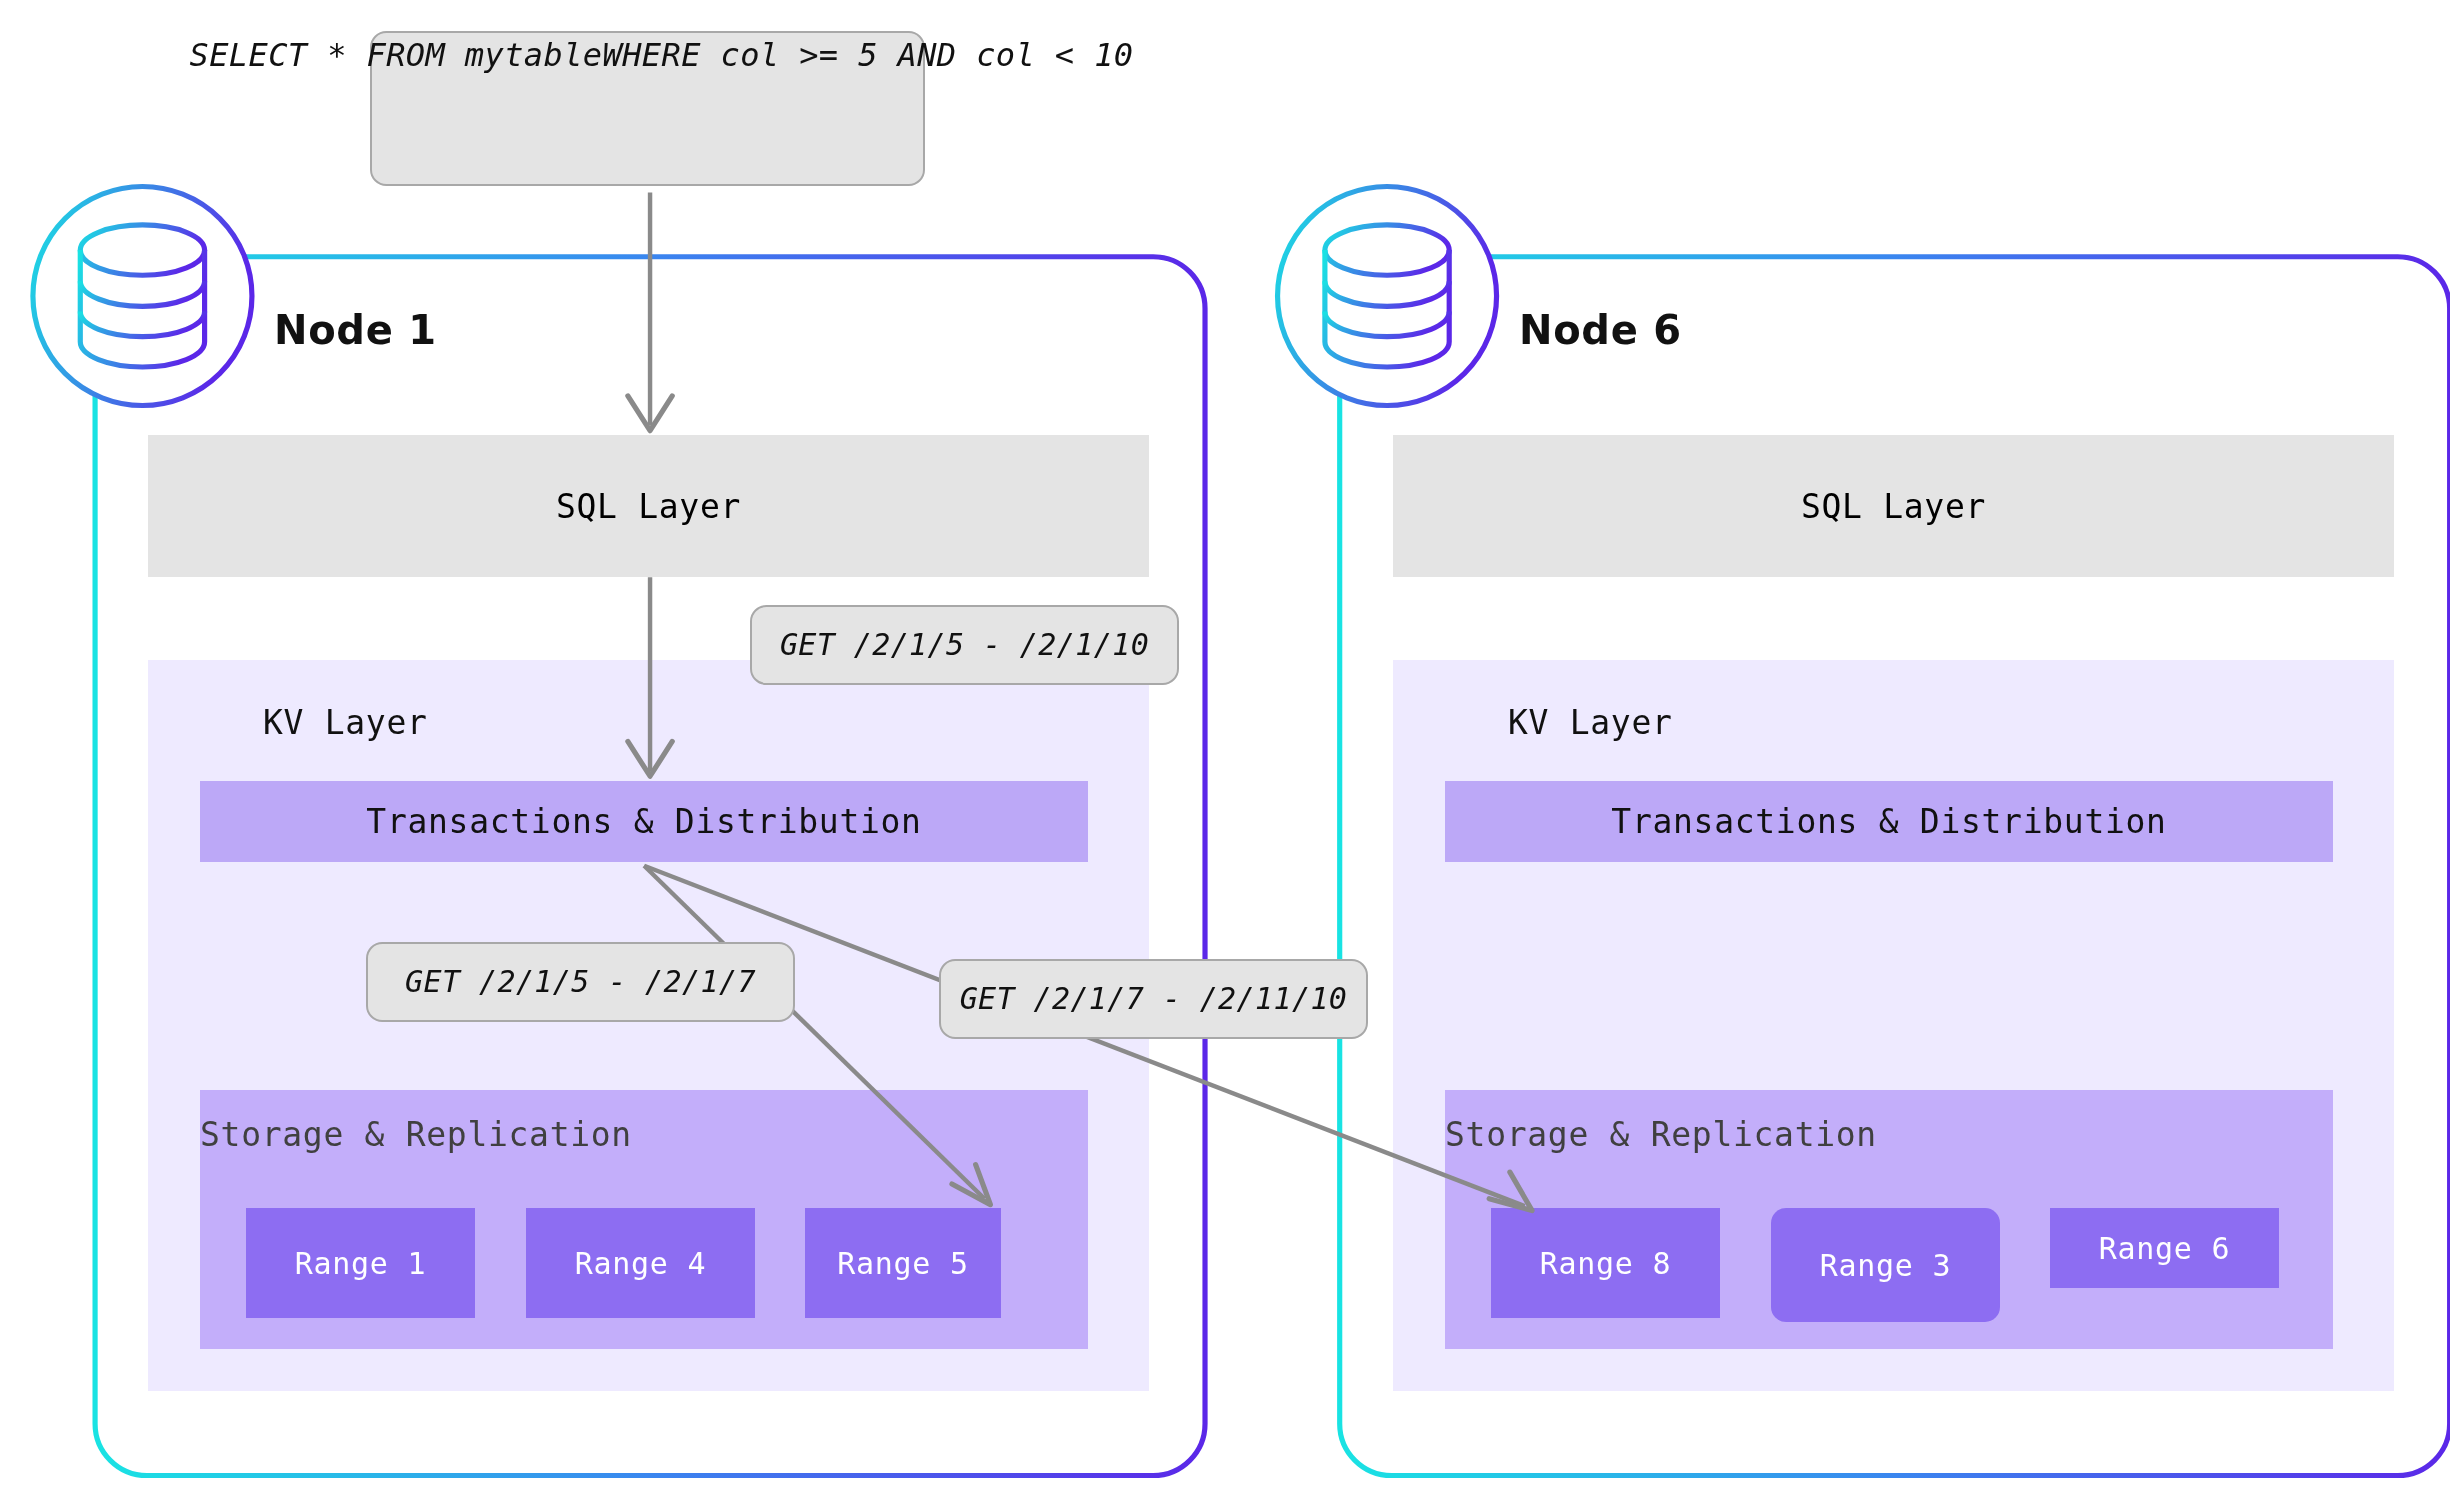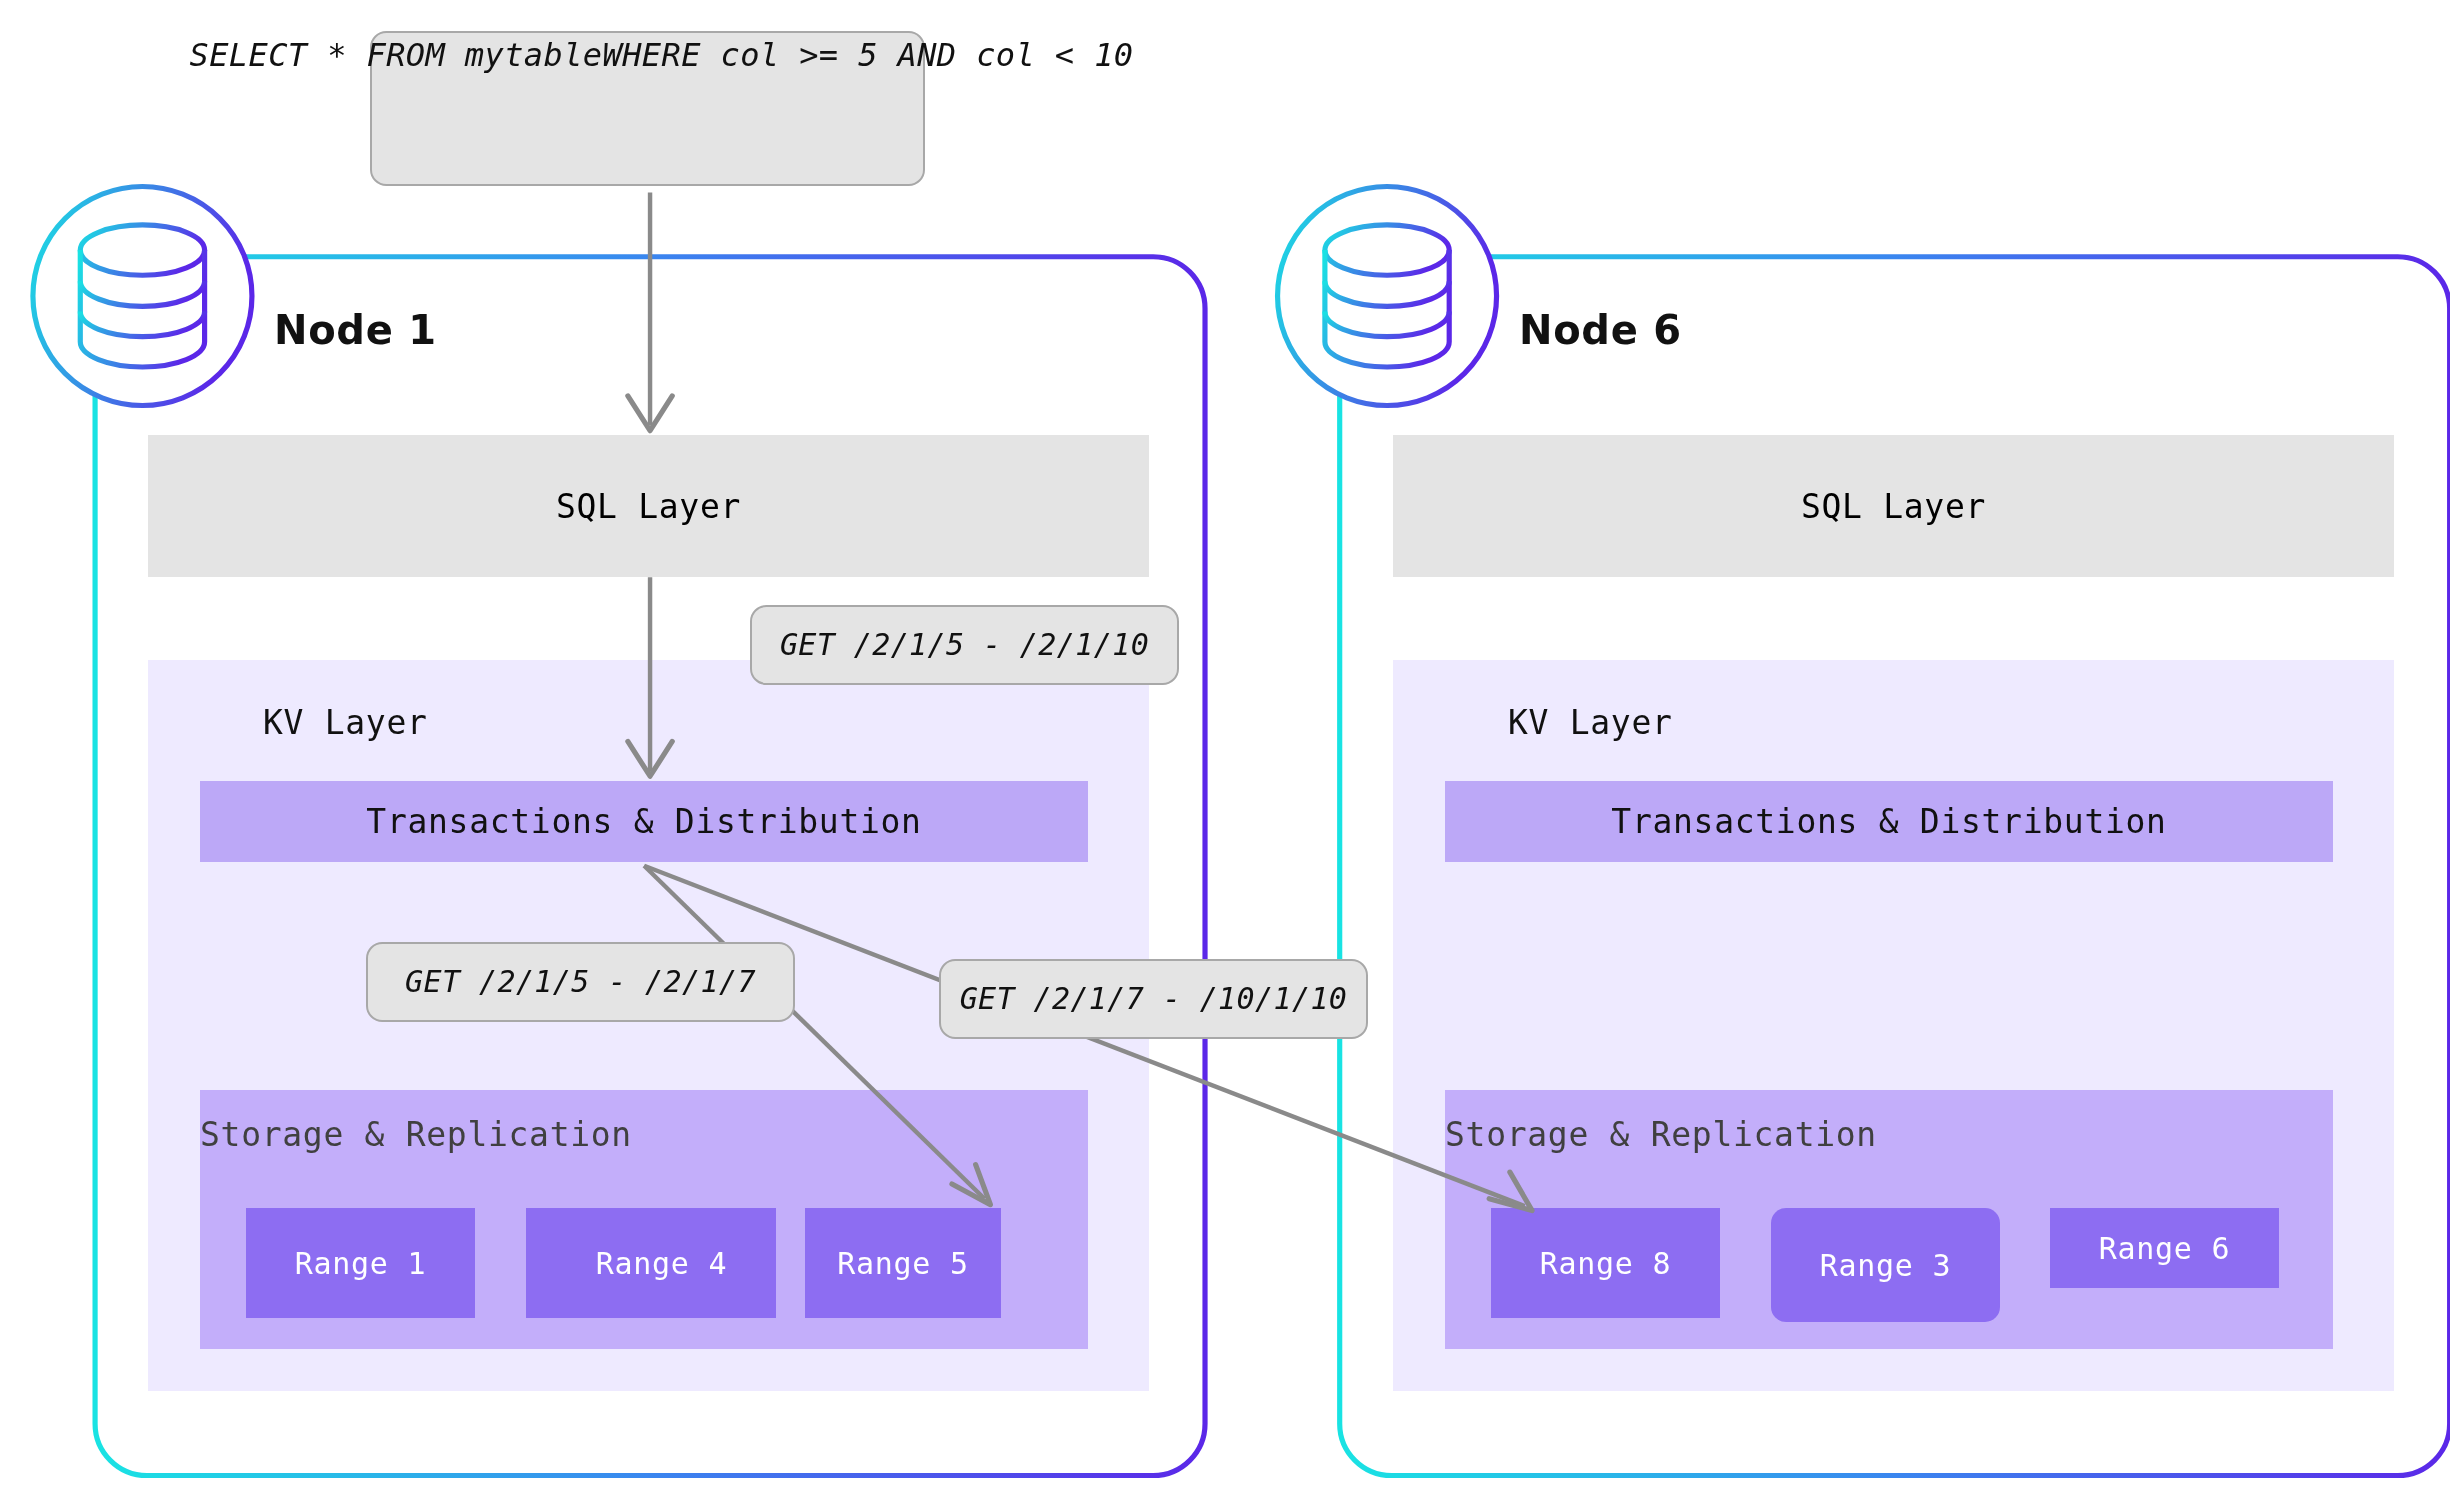"GET /2/1/7 - /10/1/10" div.line { text: /10/1/10 -> /2/11/10 }
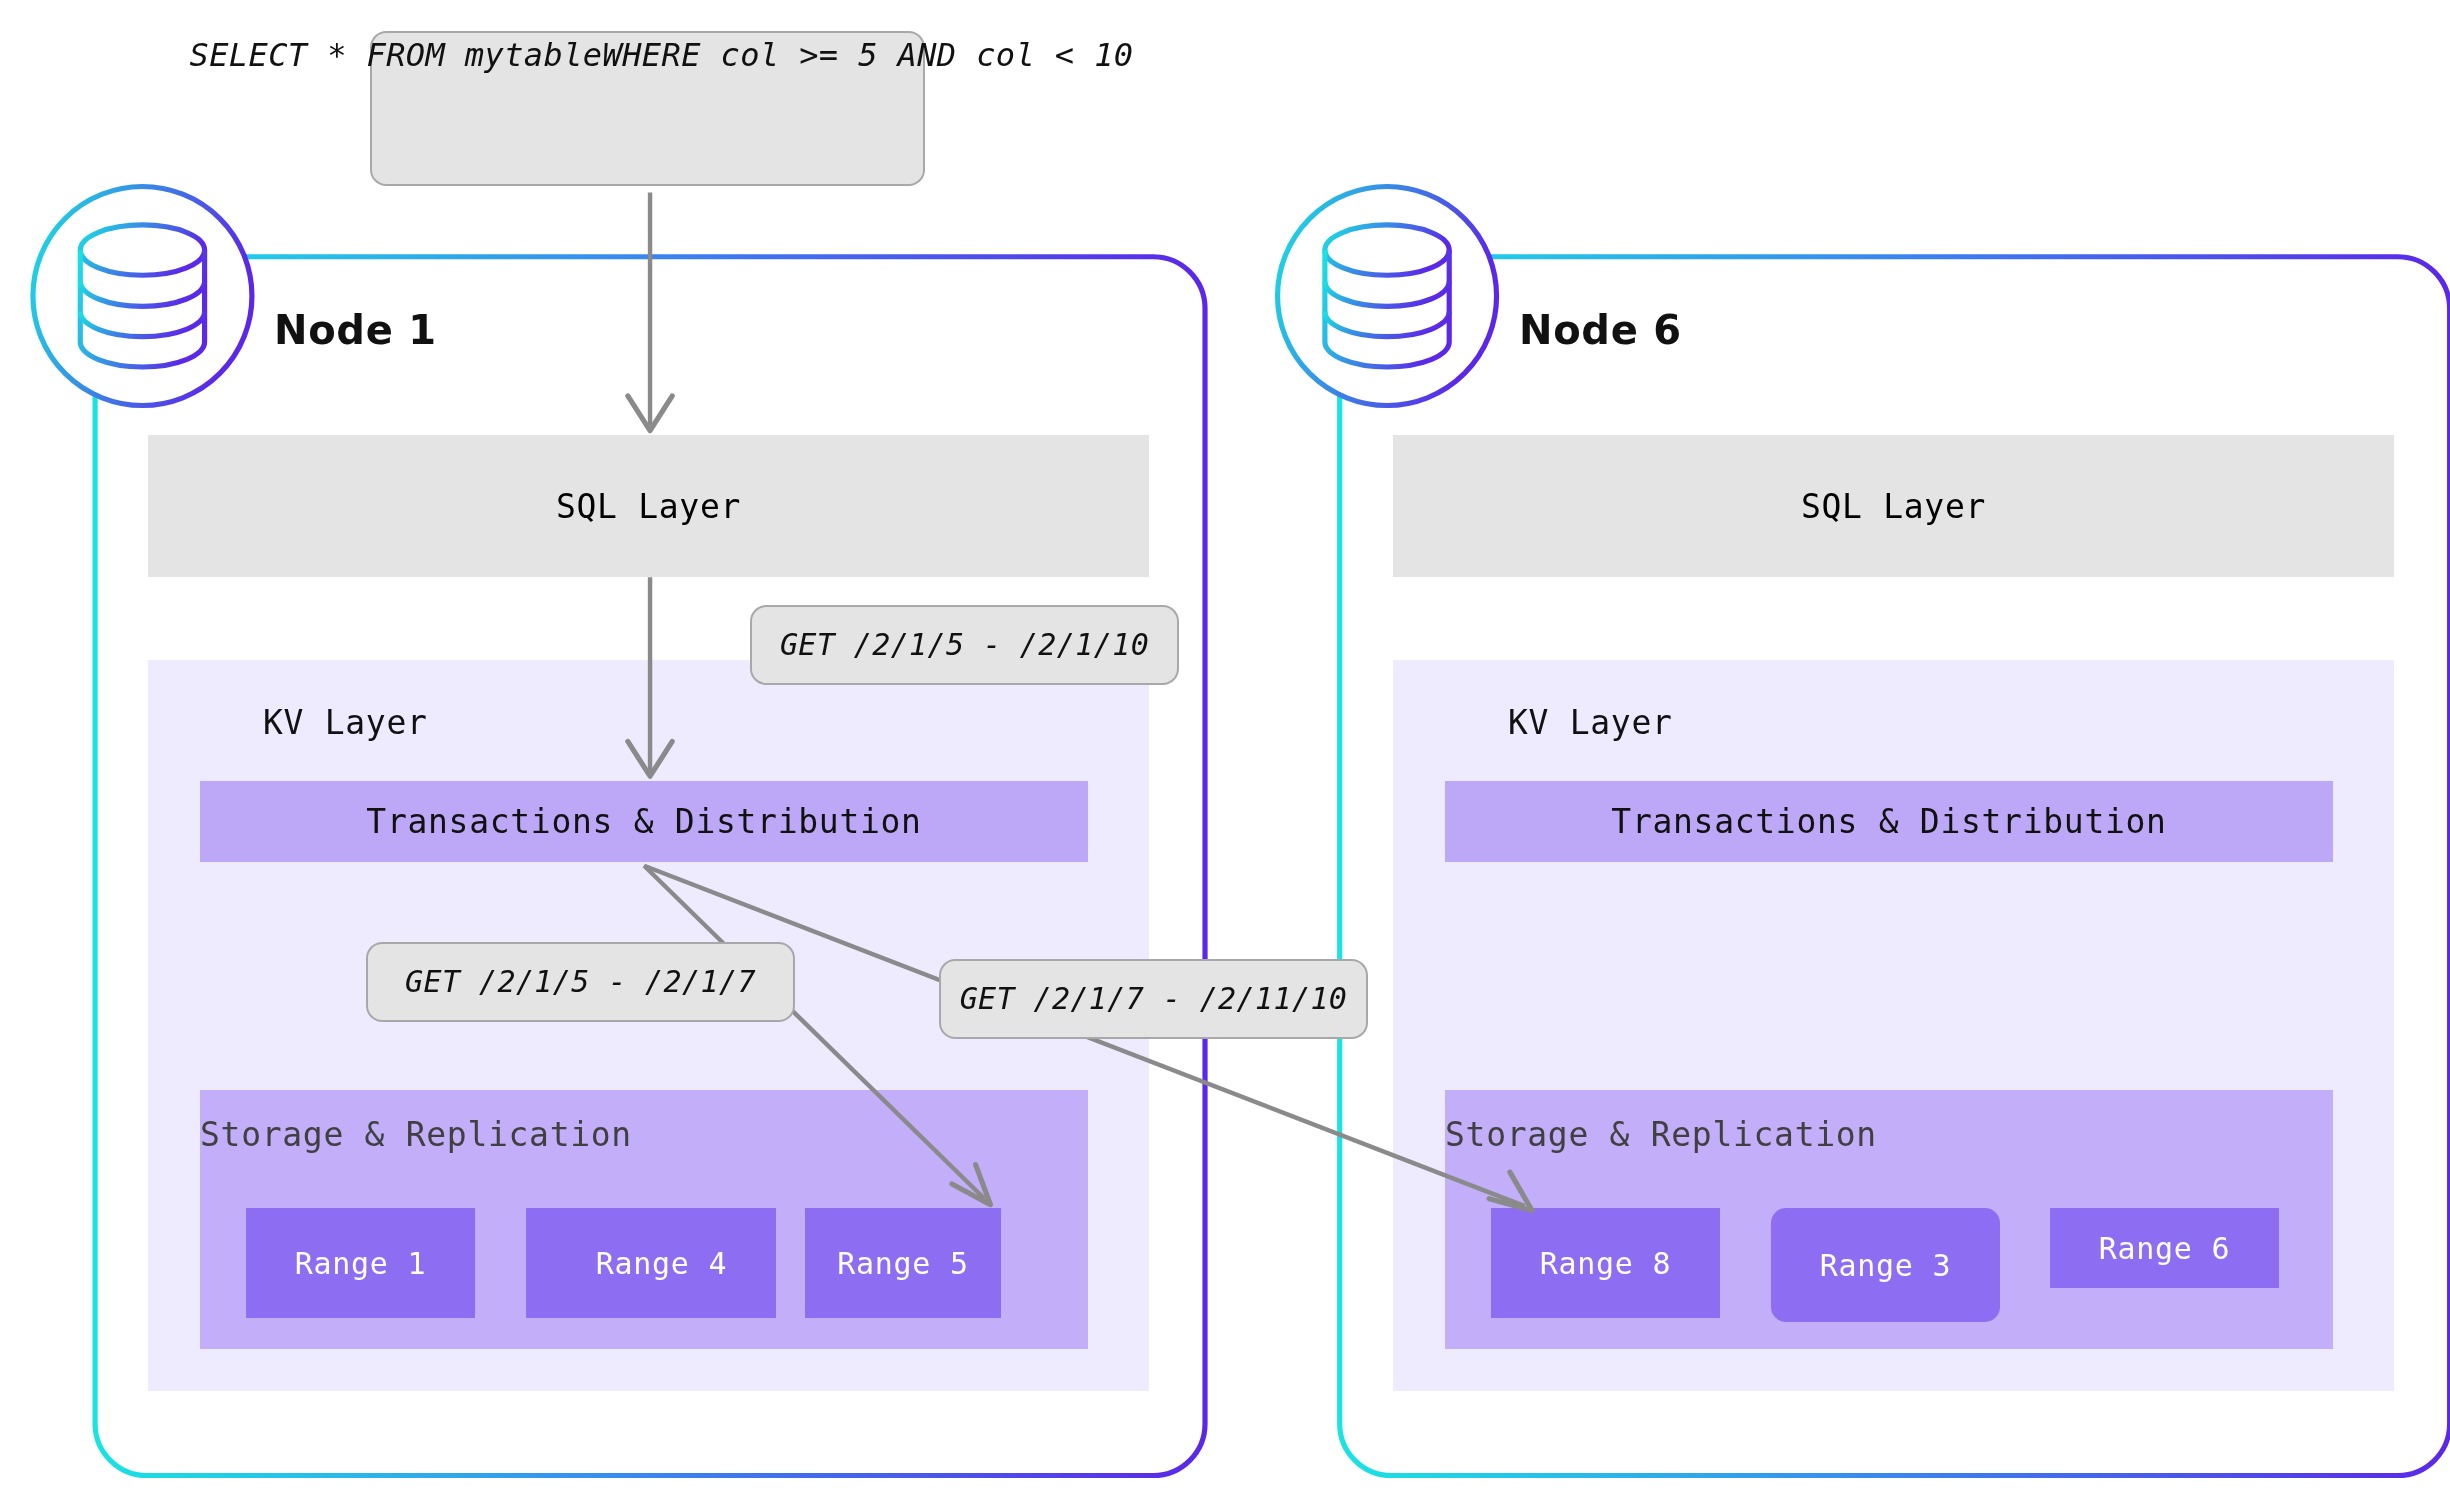"Range 4" div.range-box { padding-left: 21px -> none }
